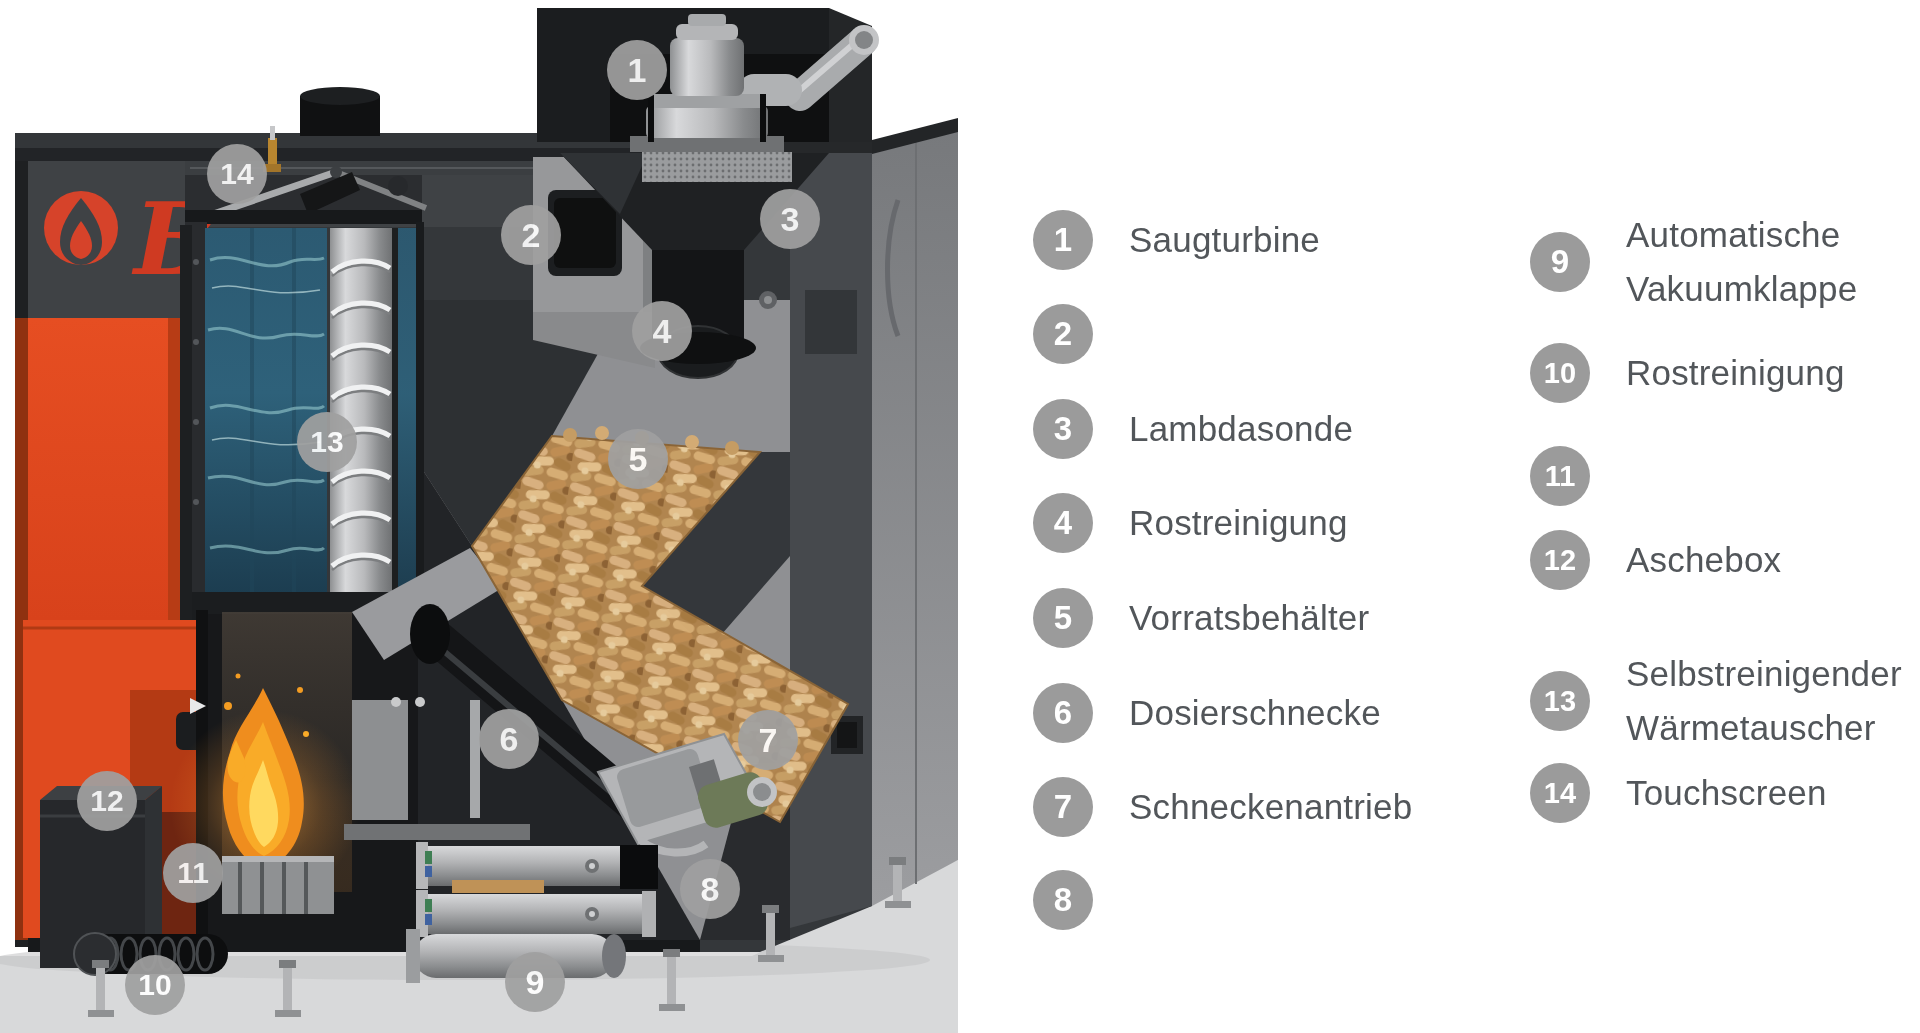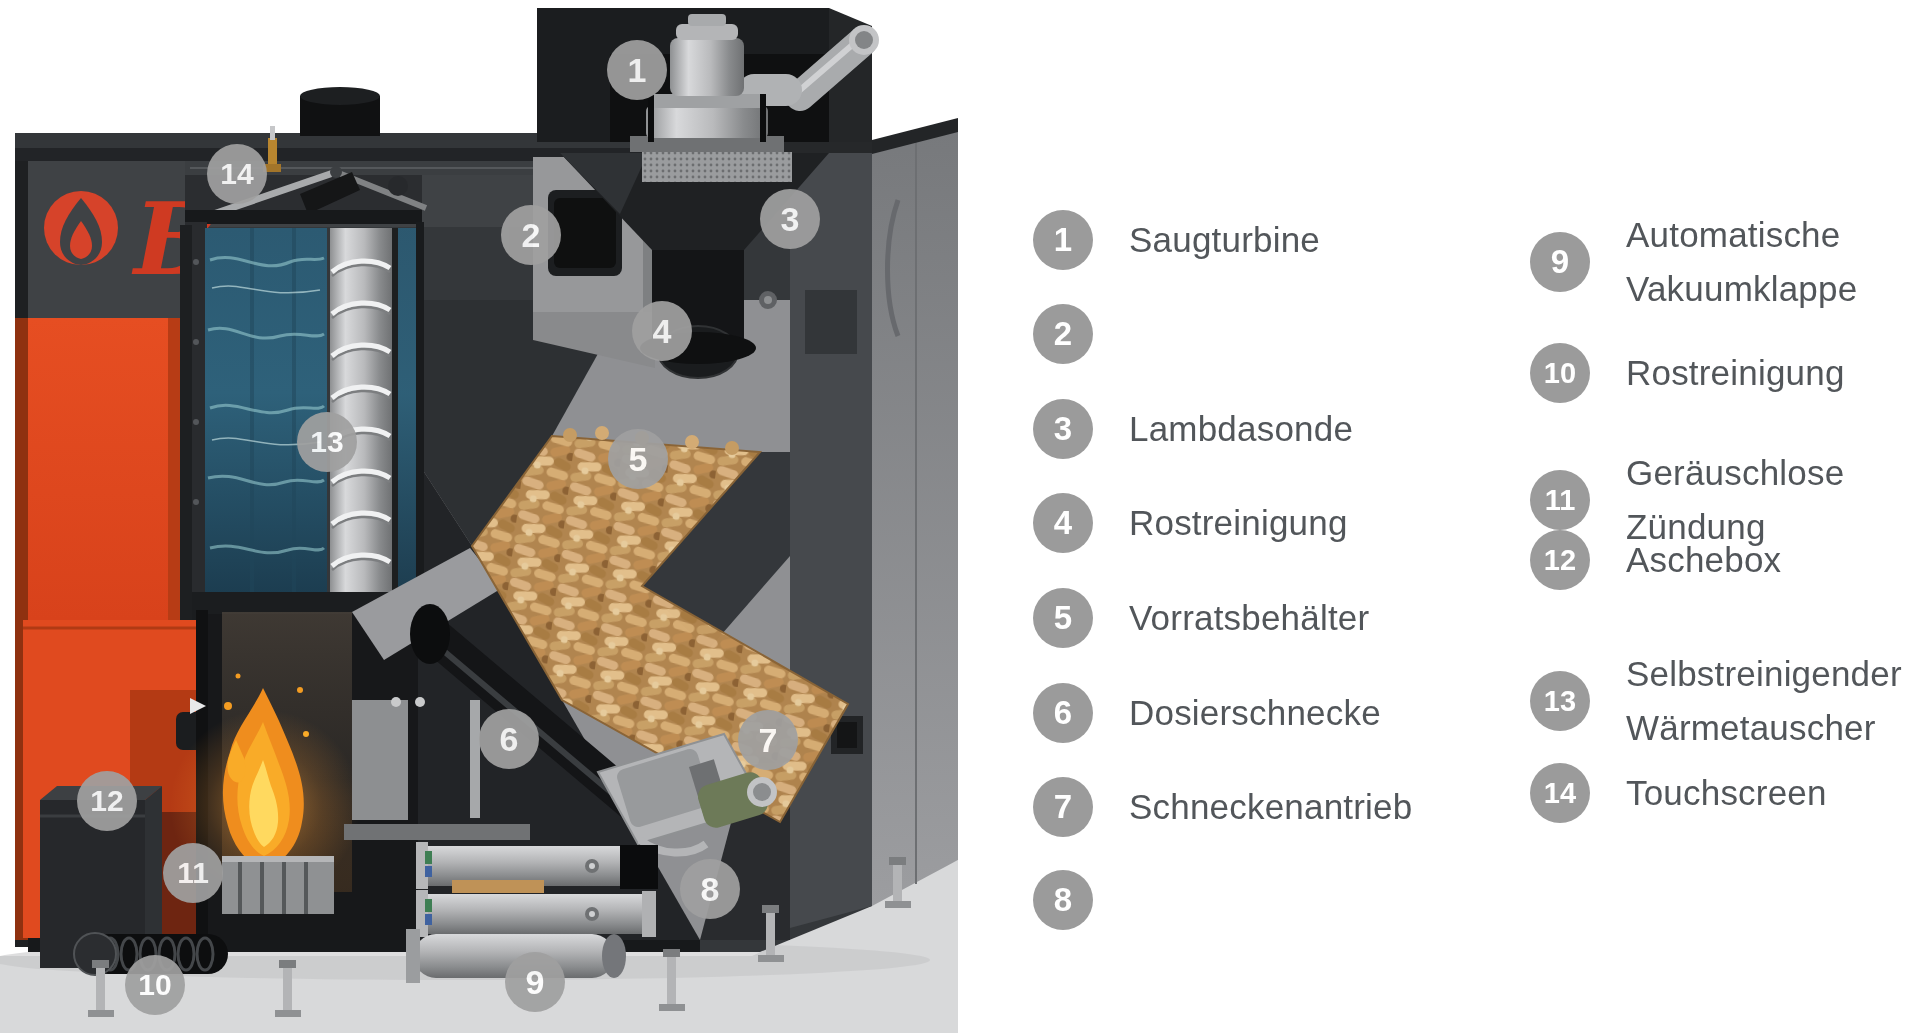"Geräuschlose" div.l-label { html: <div>Geräuschlose Zündung</div> -> none }
